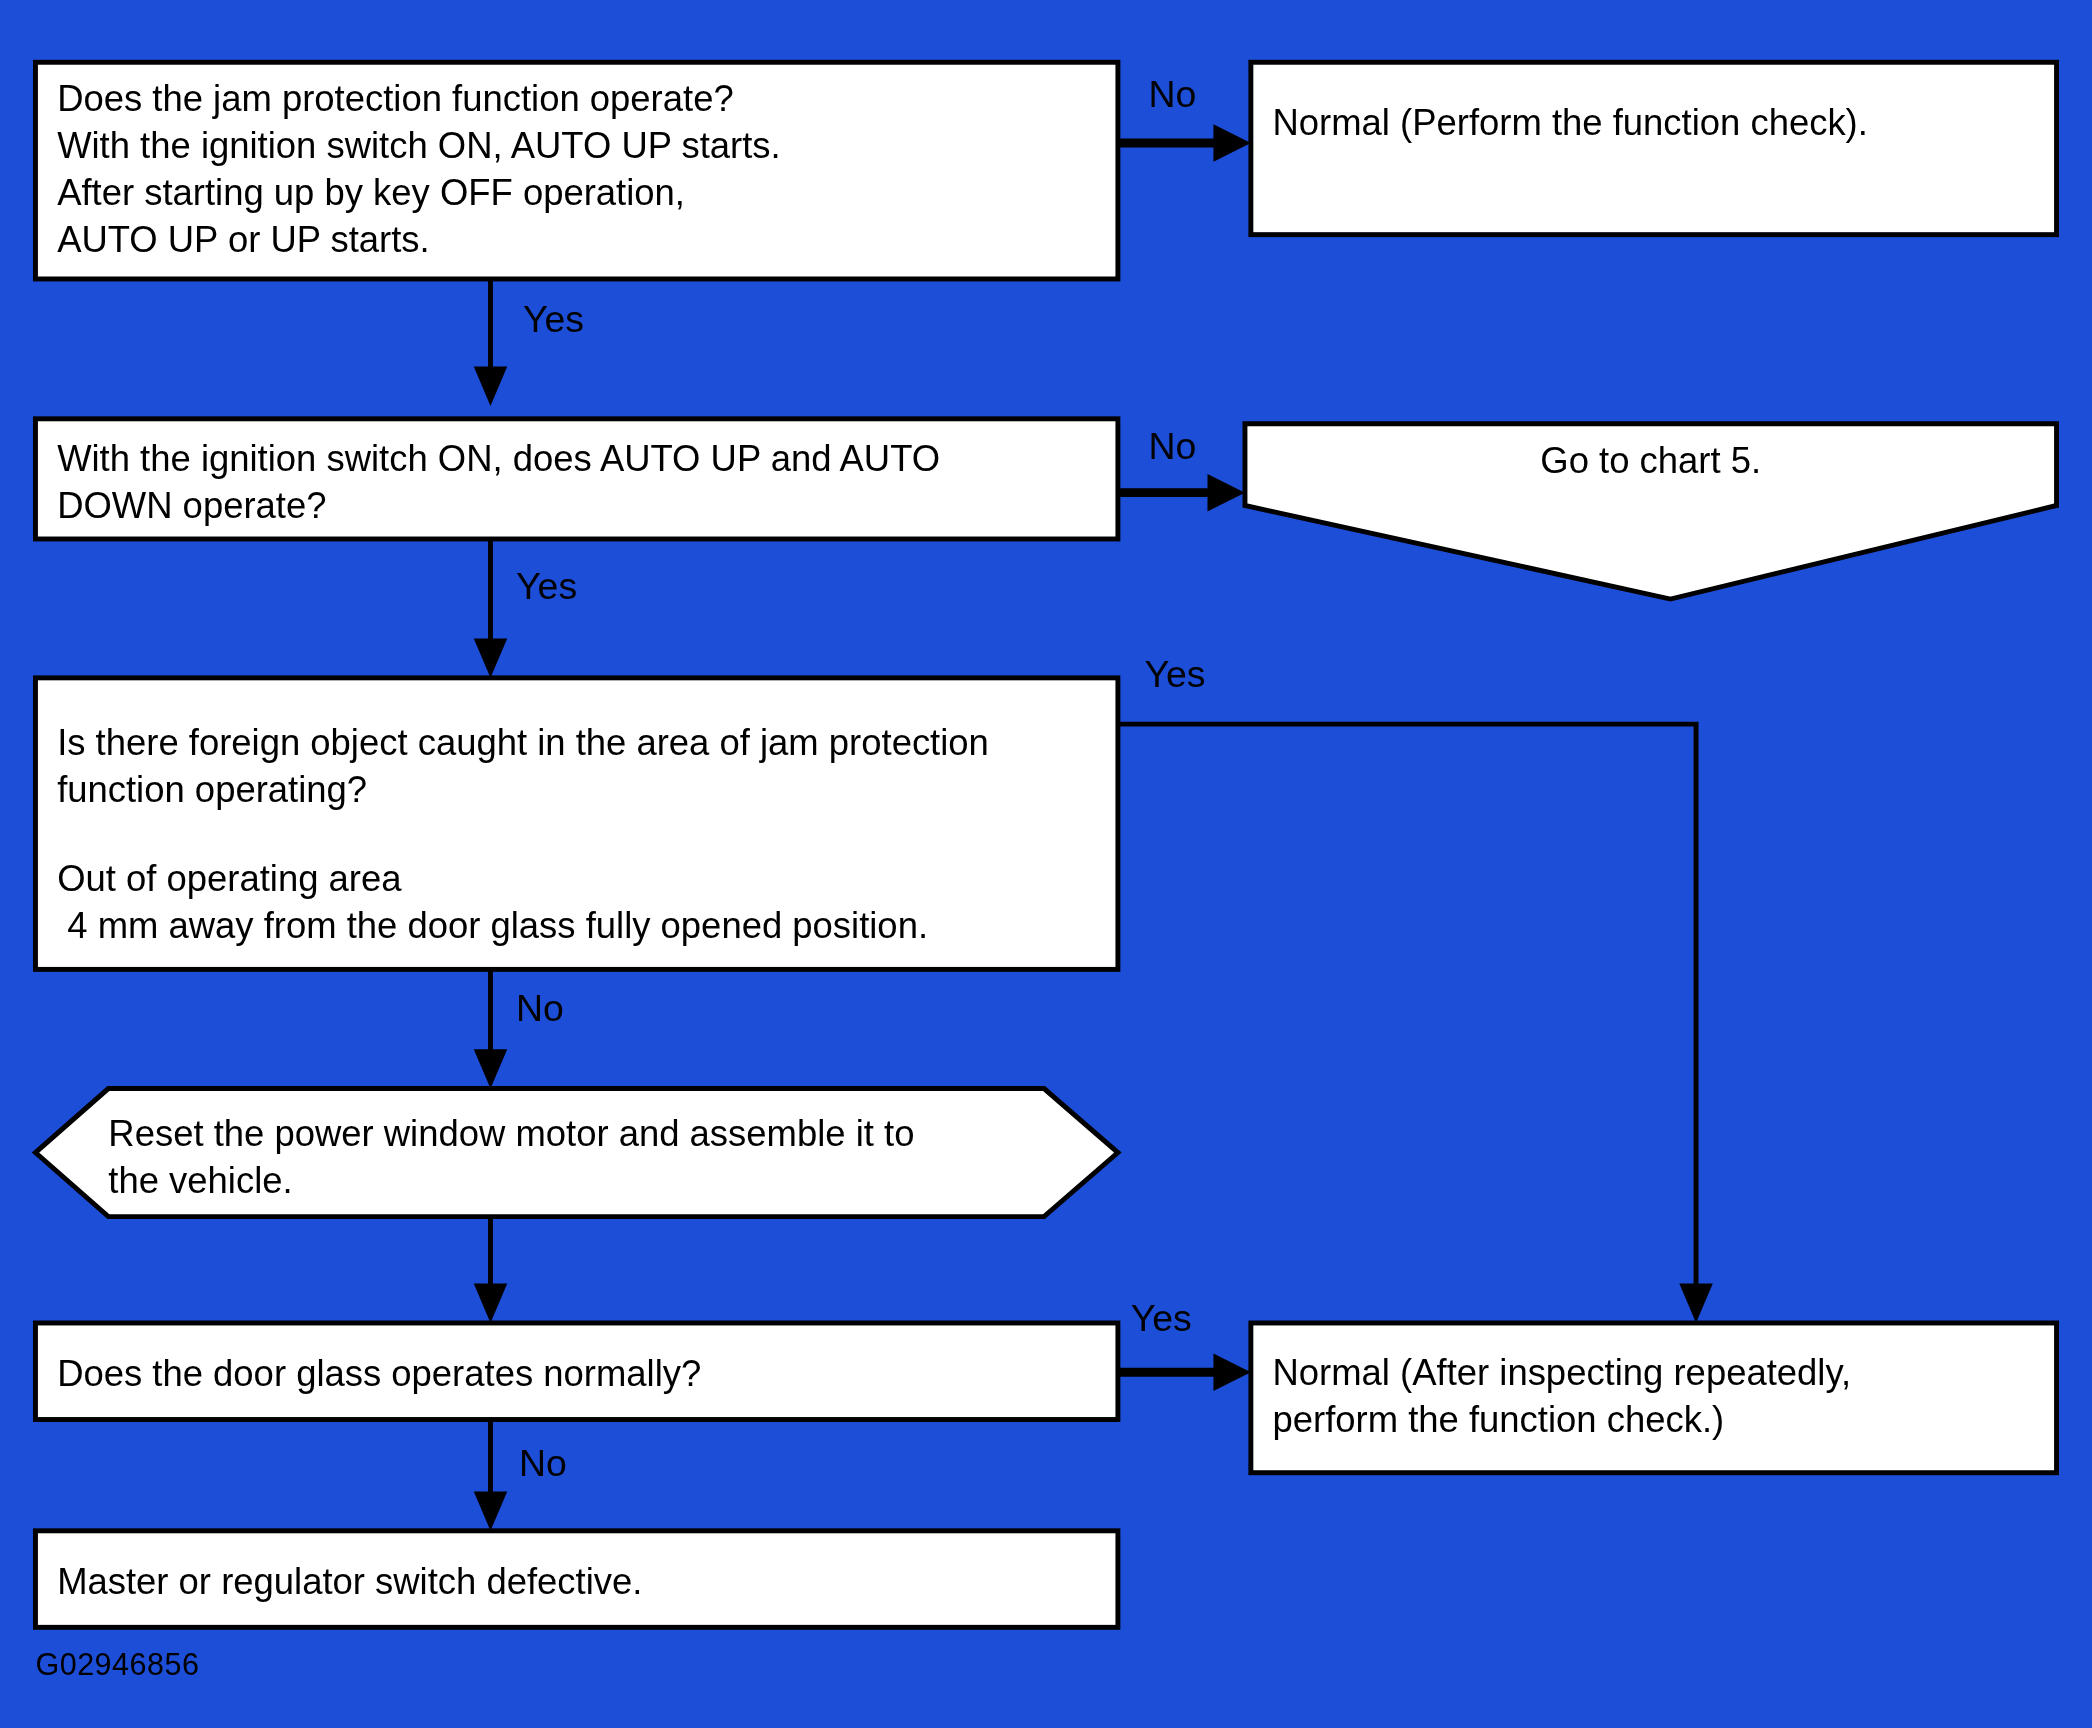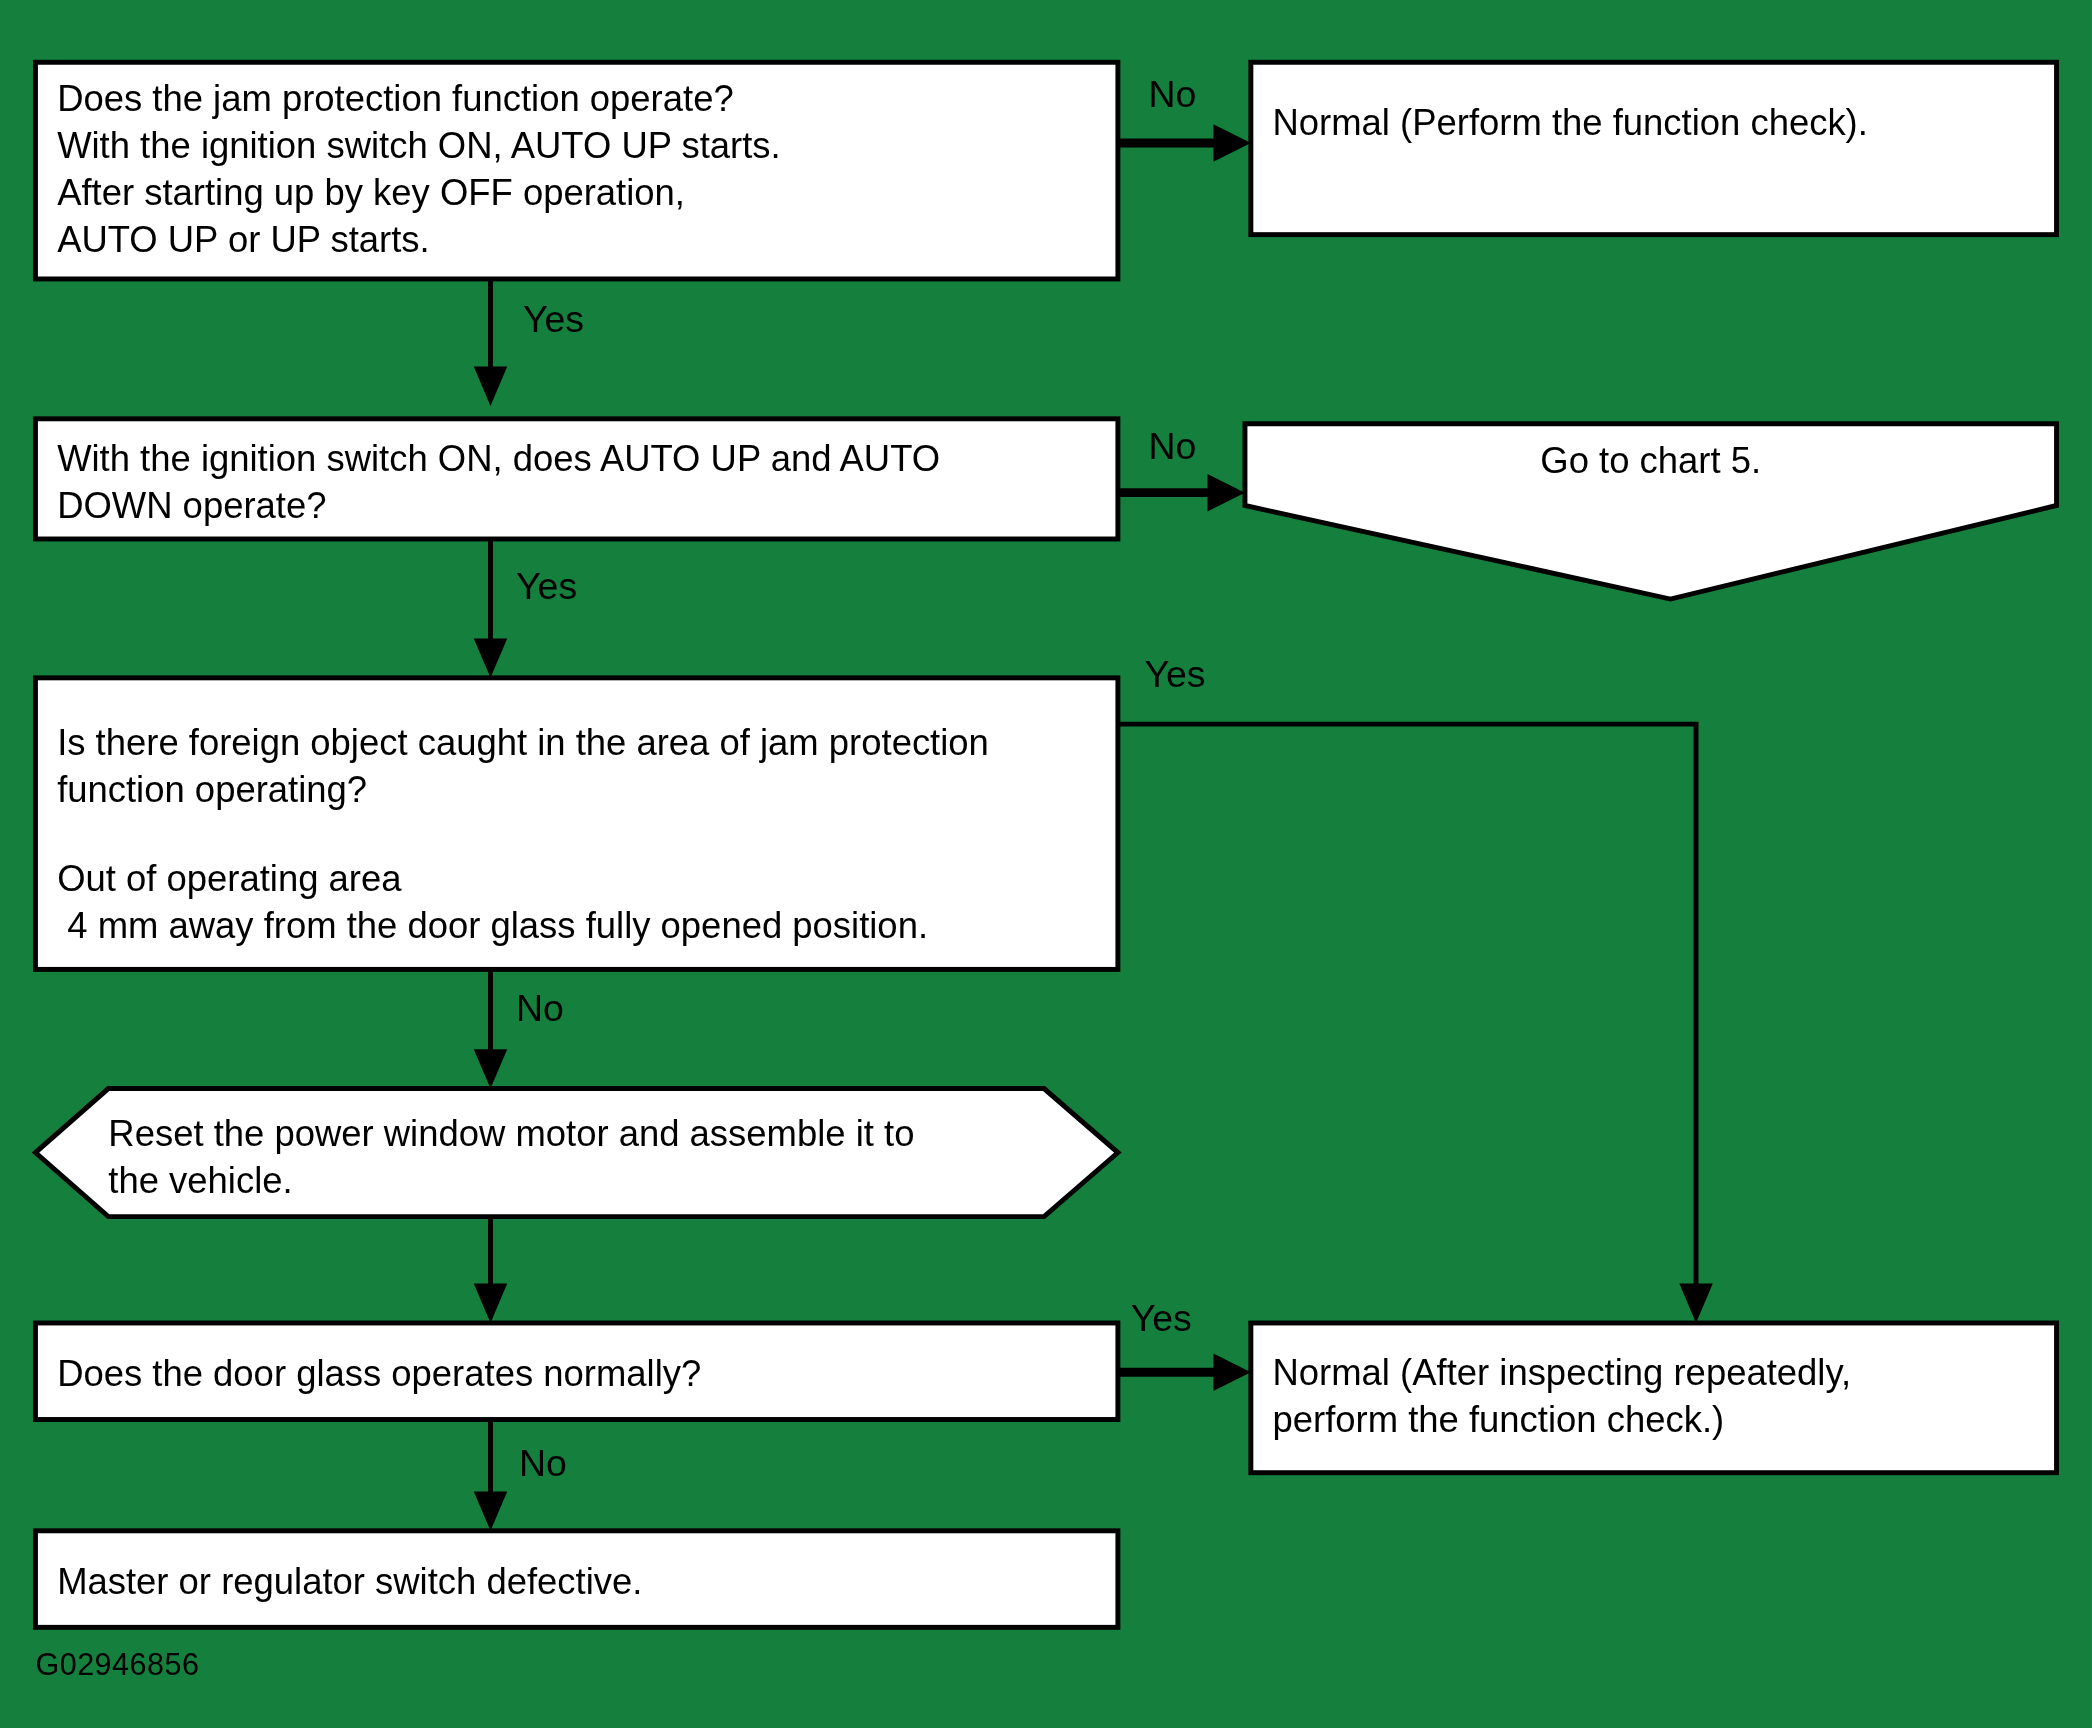"Does the jam protection function" #diagram-root { background: #15803d -> #1d4ed8 }
